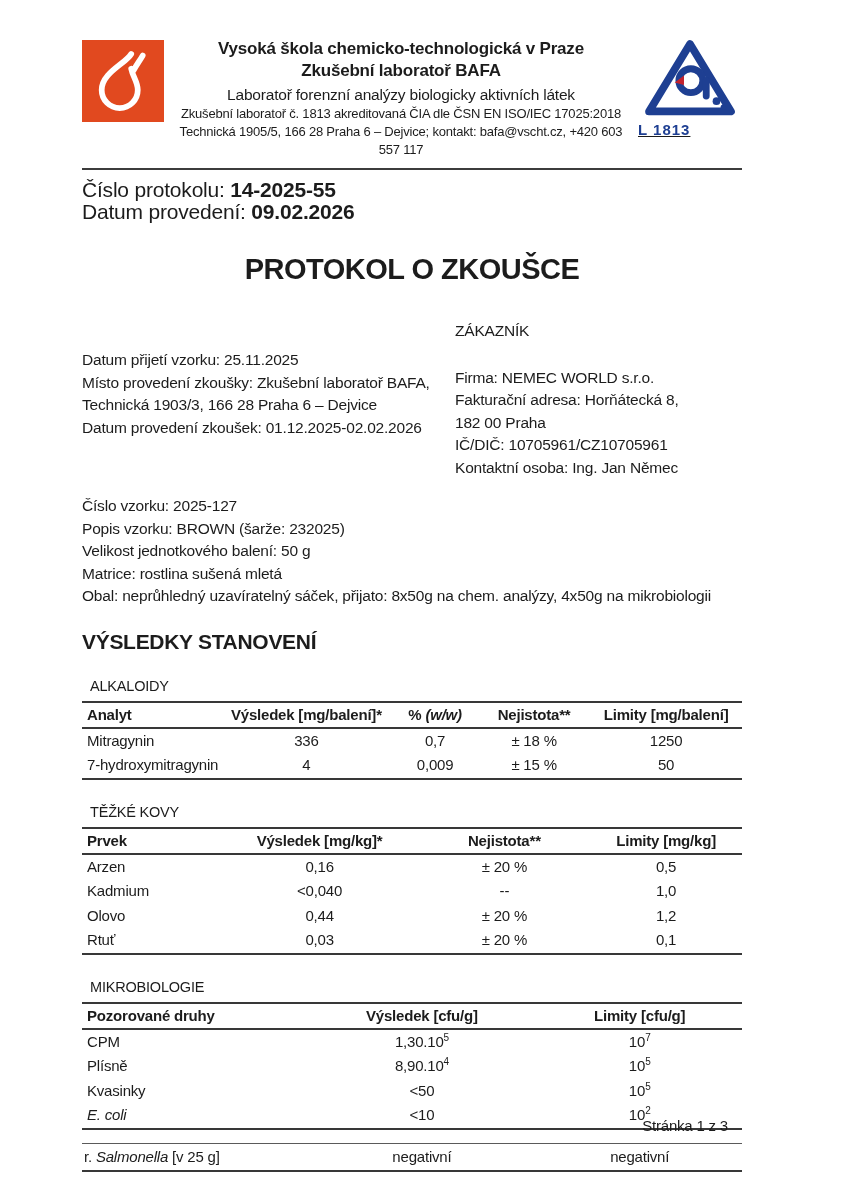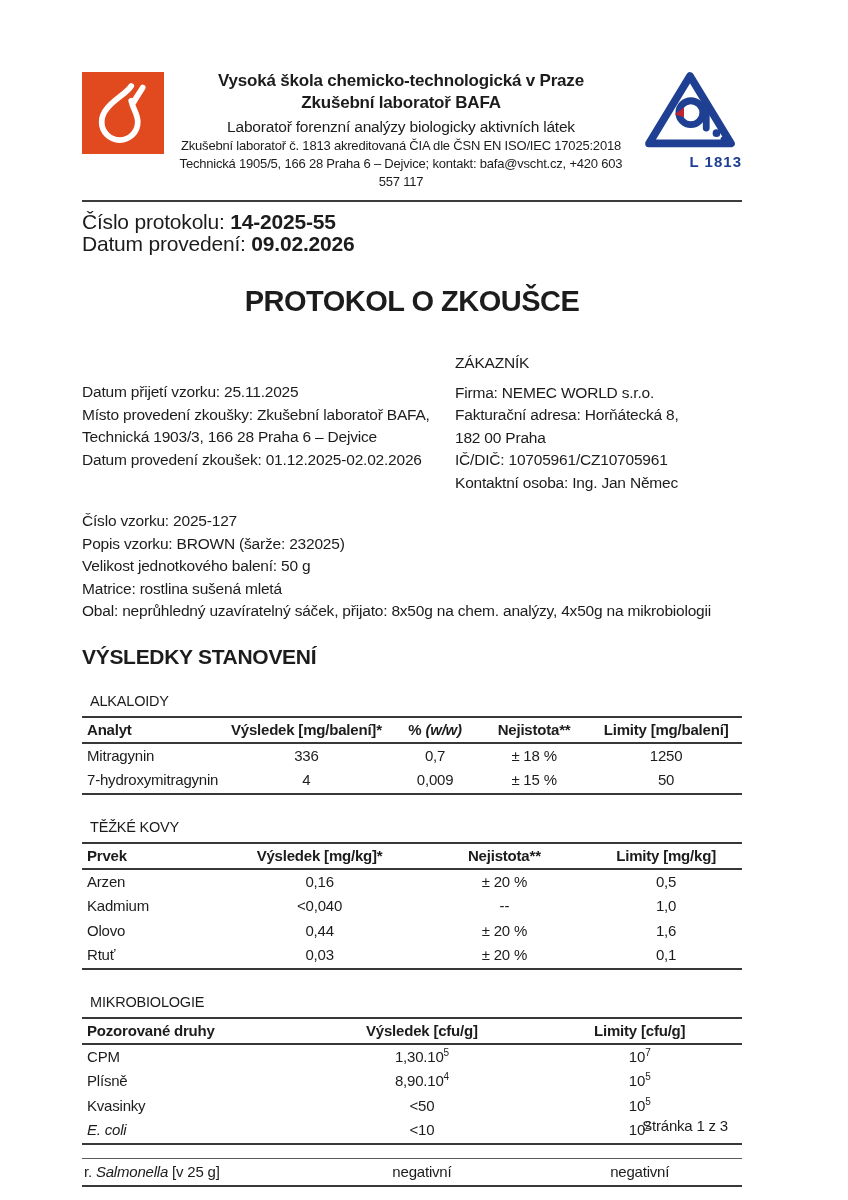"Vysoká škola chemicko-technologická v" .page { padding: 68px 82px 0 82px -> 36px 82px 0 82px }
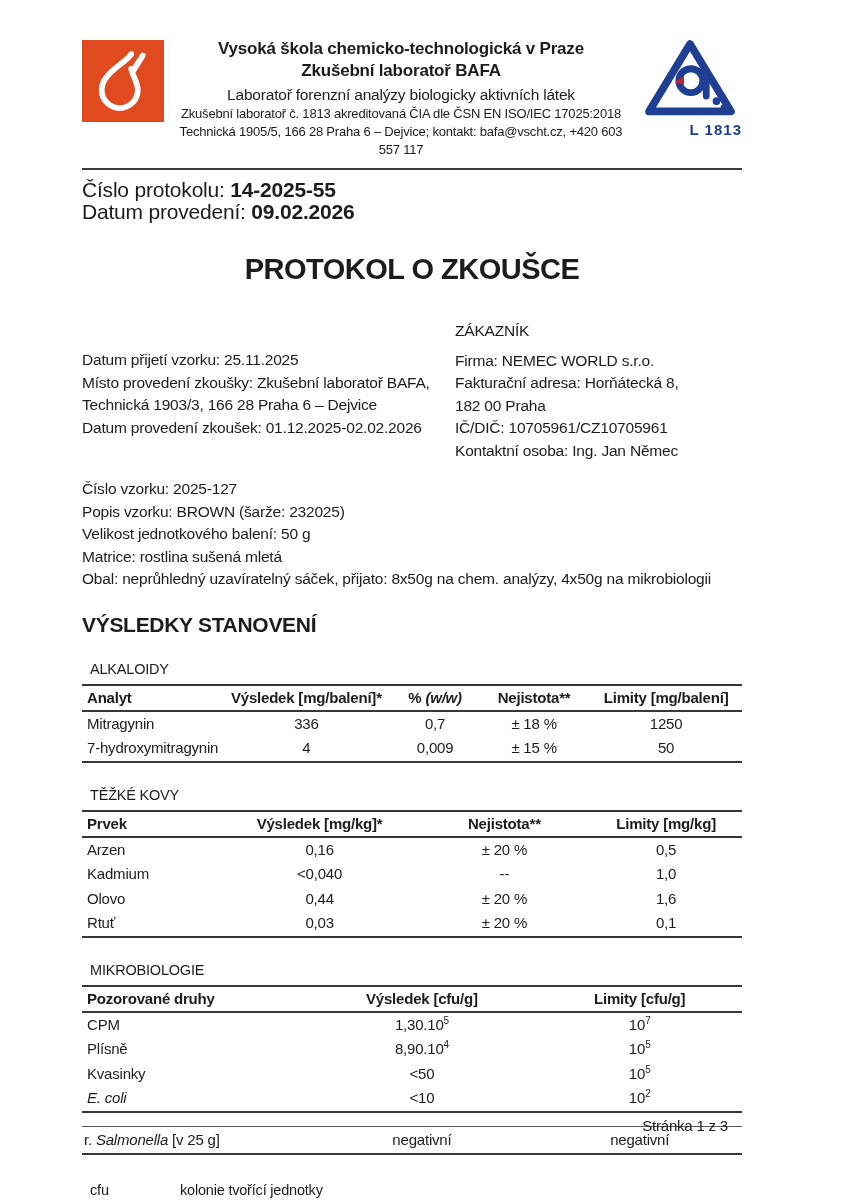"L 1813" .logo-right { text-align: right -> left; text-decoration: none -> underline }
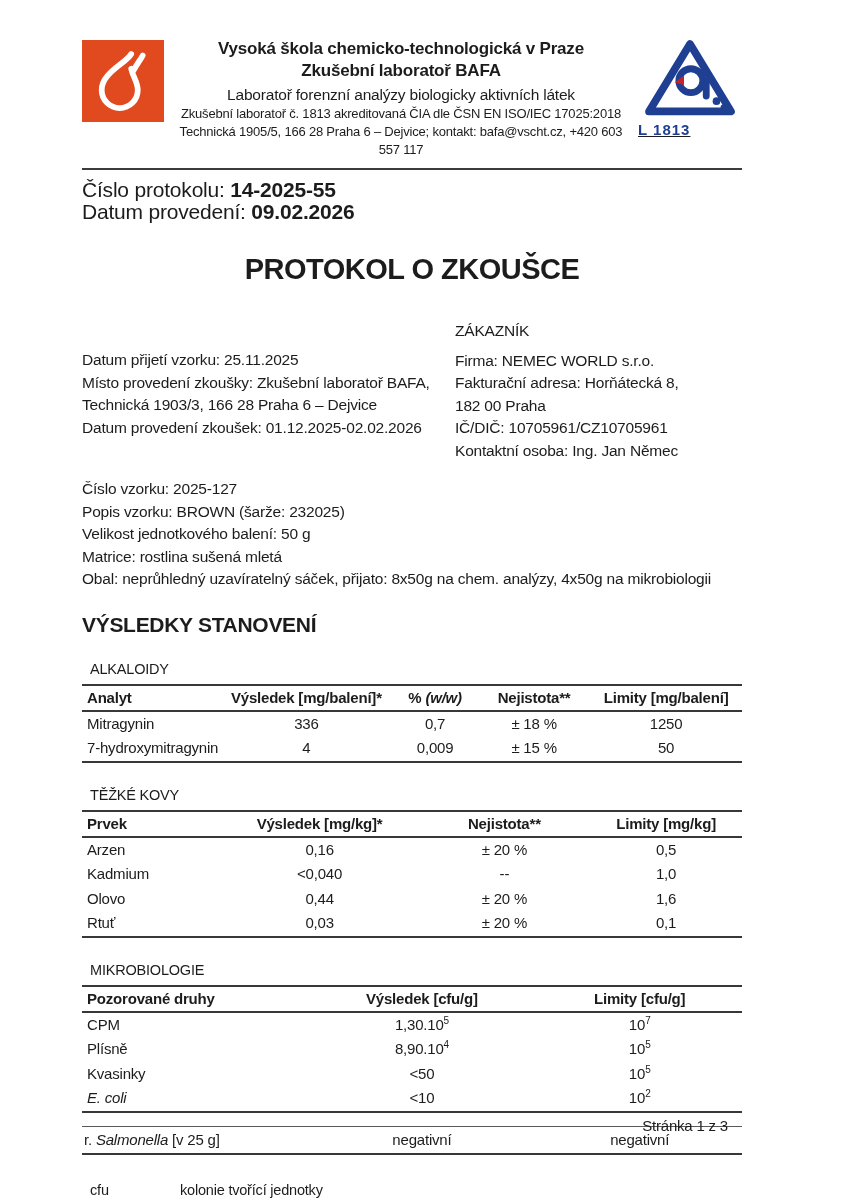"ZÁKAZNÍK" .customer-heading { margin-bottom: 7px -> 24px }
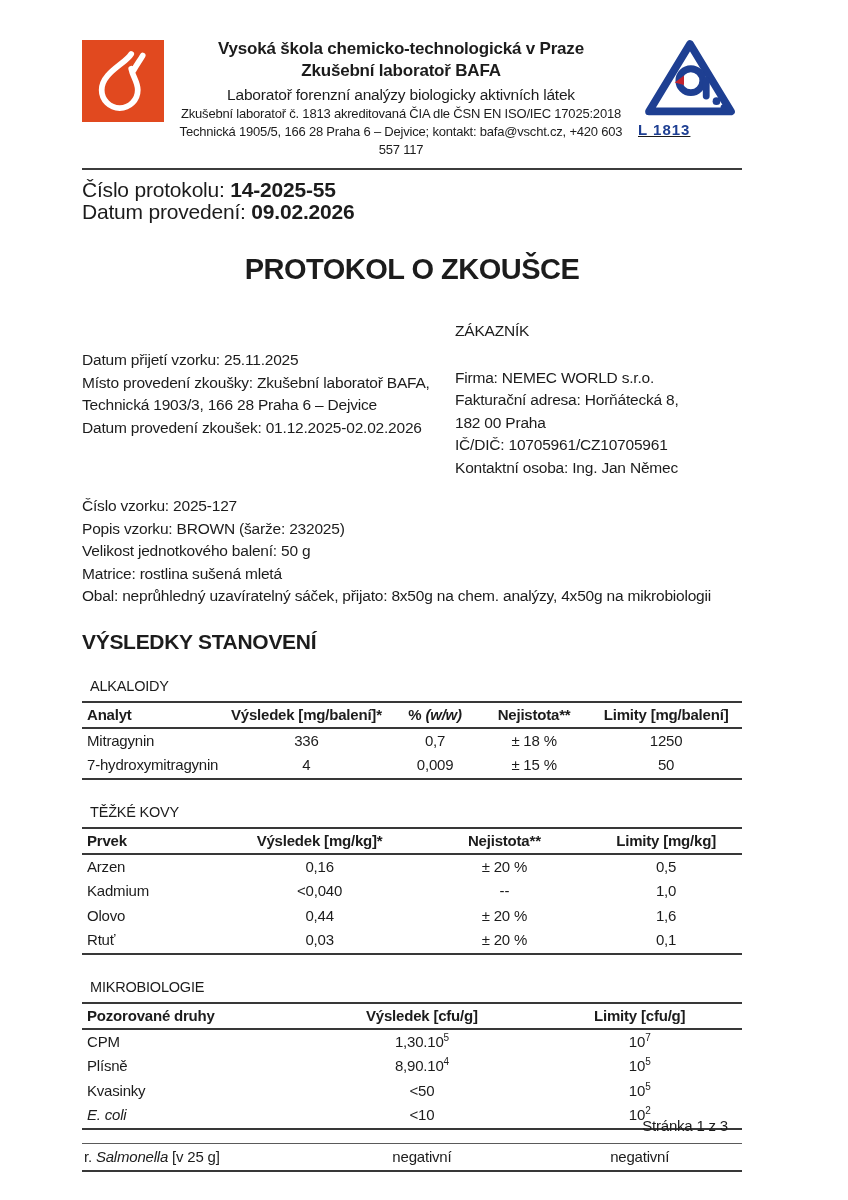"1,6" span { text: 1,6 -> 1,2 }
